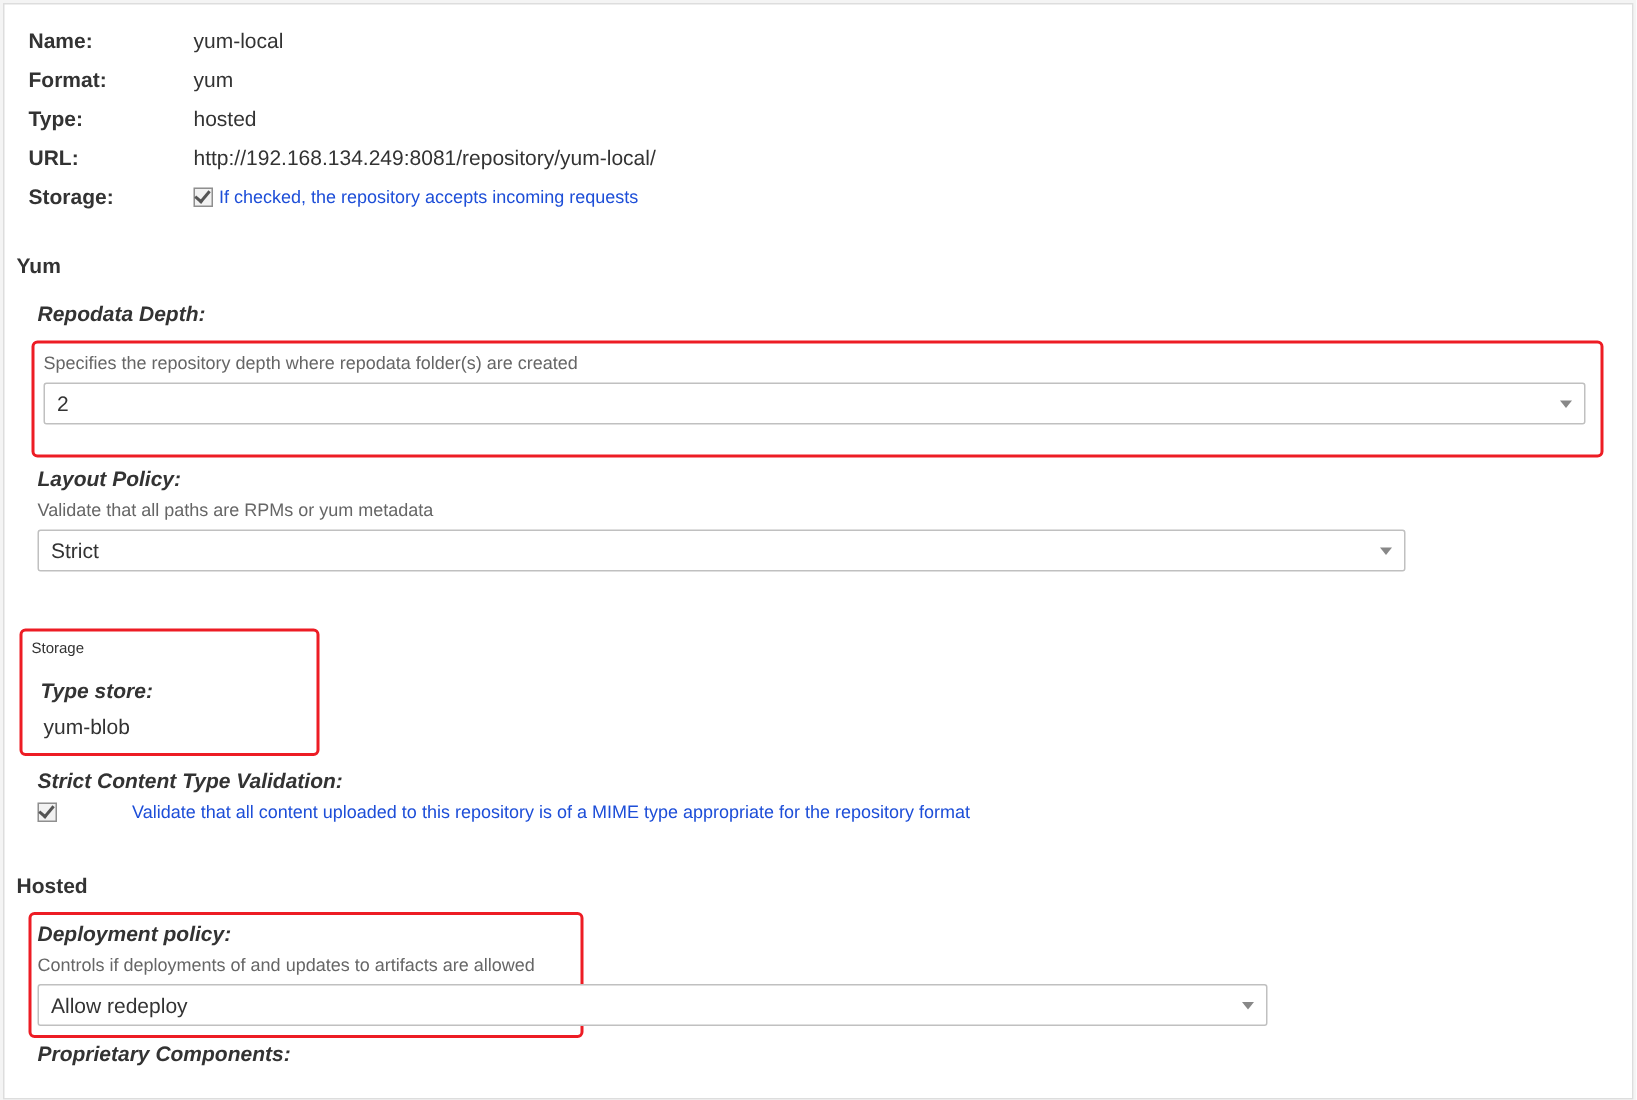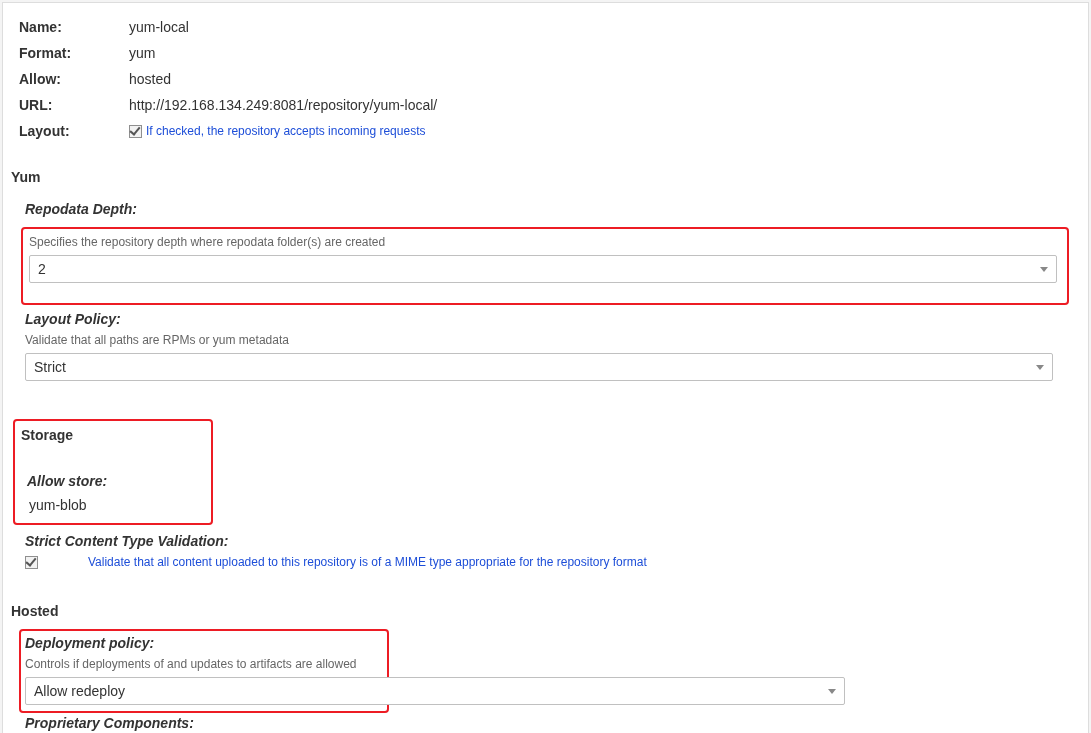"Allow:" div.kv-label { text: Allow -> Type }
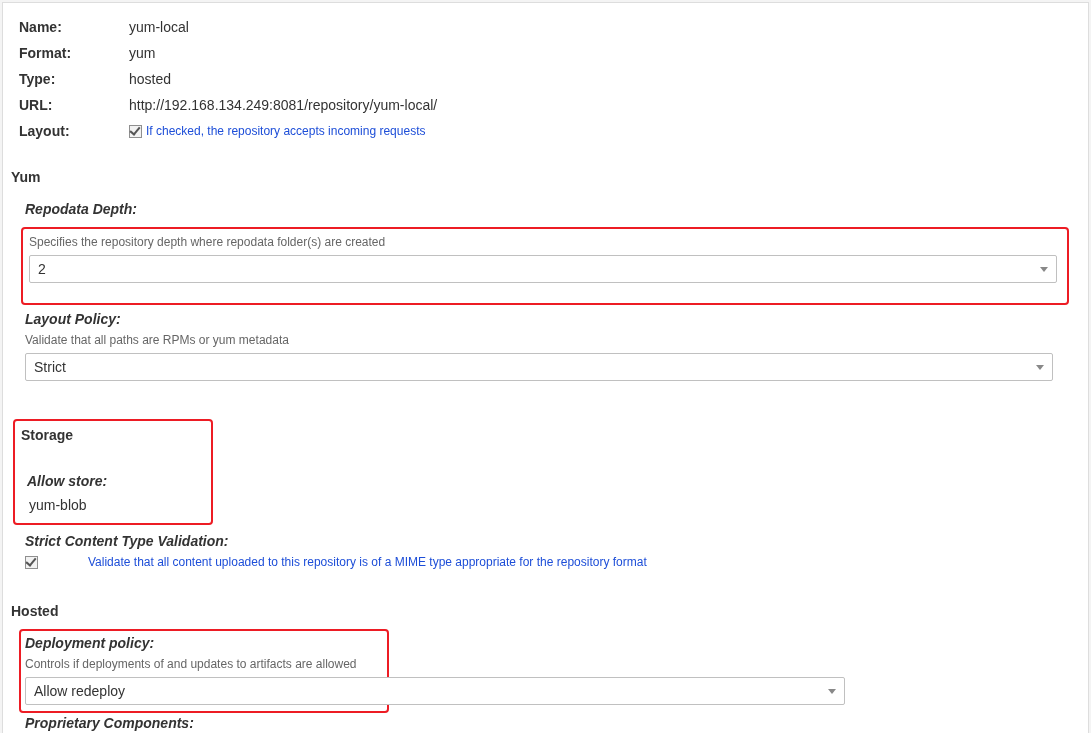"Layout:" div.kv-label { text: Layout -> Storage }
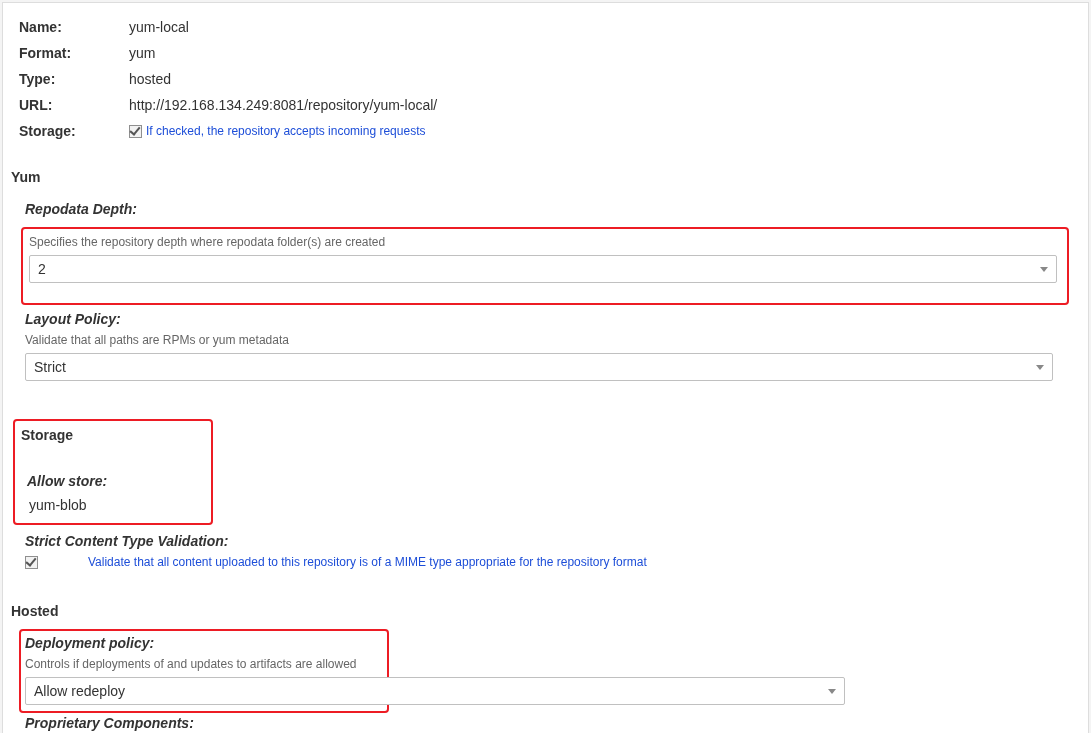"Strict" .layout-policy-combo { width: 1028px -> 912px }
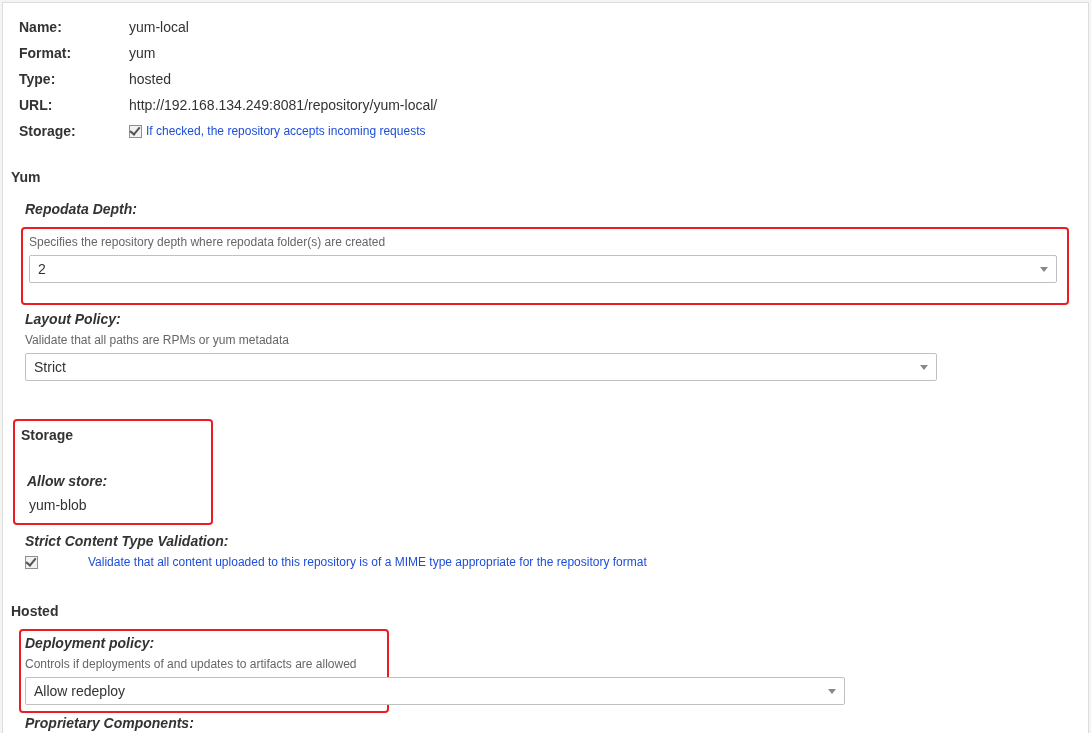"Storage" div { font-size: 14px -> 10px; font-weight: bold -> normal; margin-bottom: 30px -> 14px }
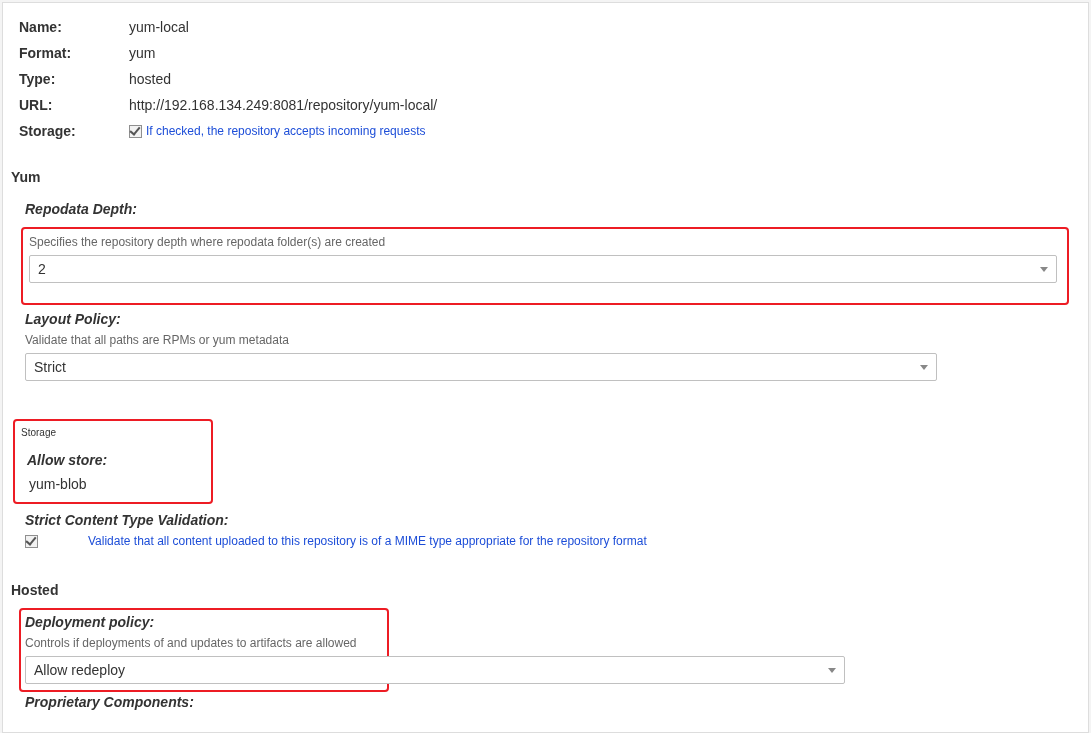"Allow store:" div.field-label { text: Allow -> Type }
